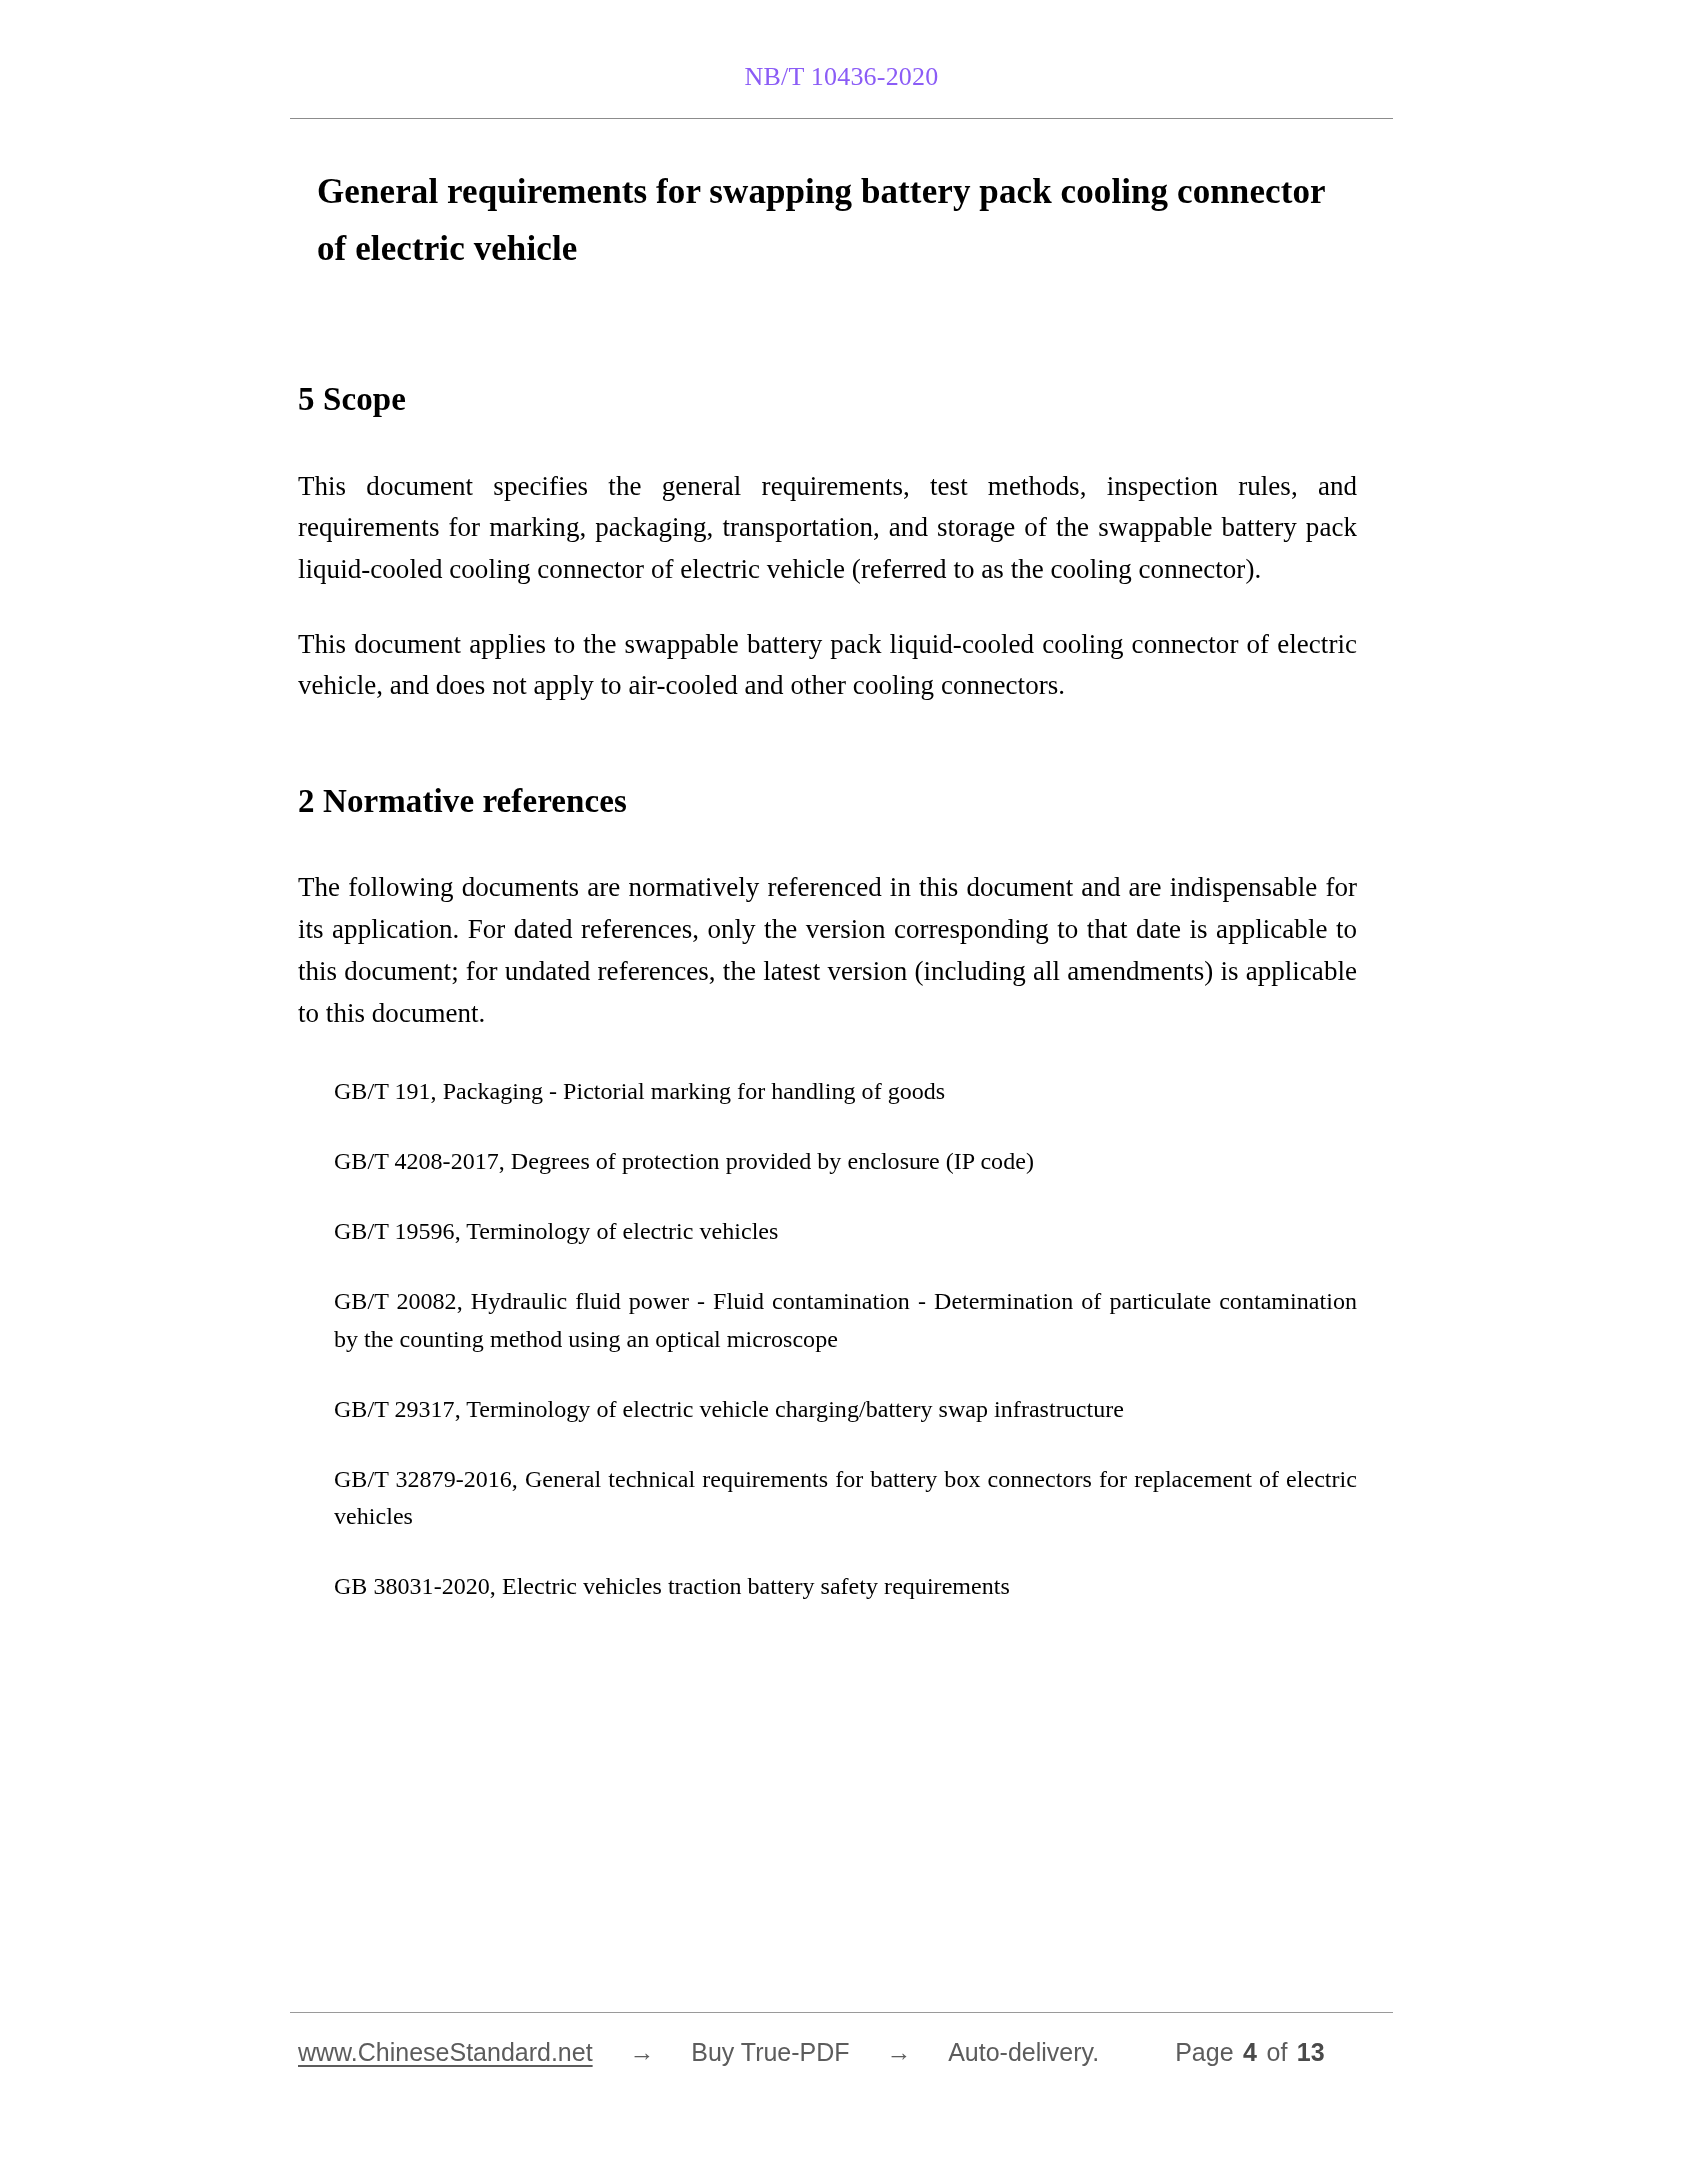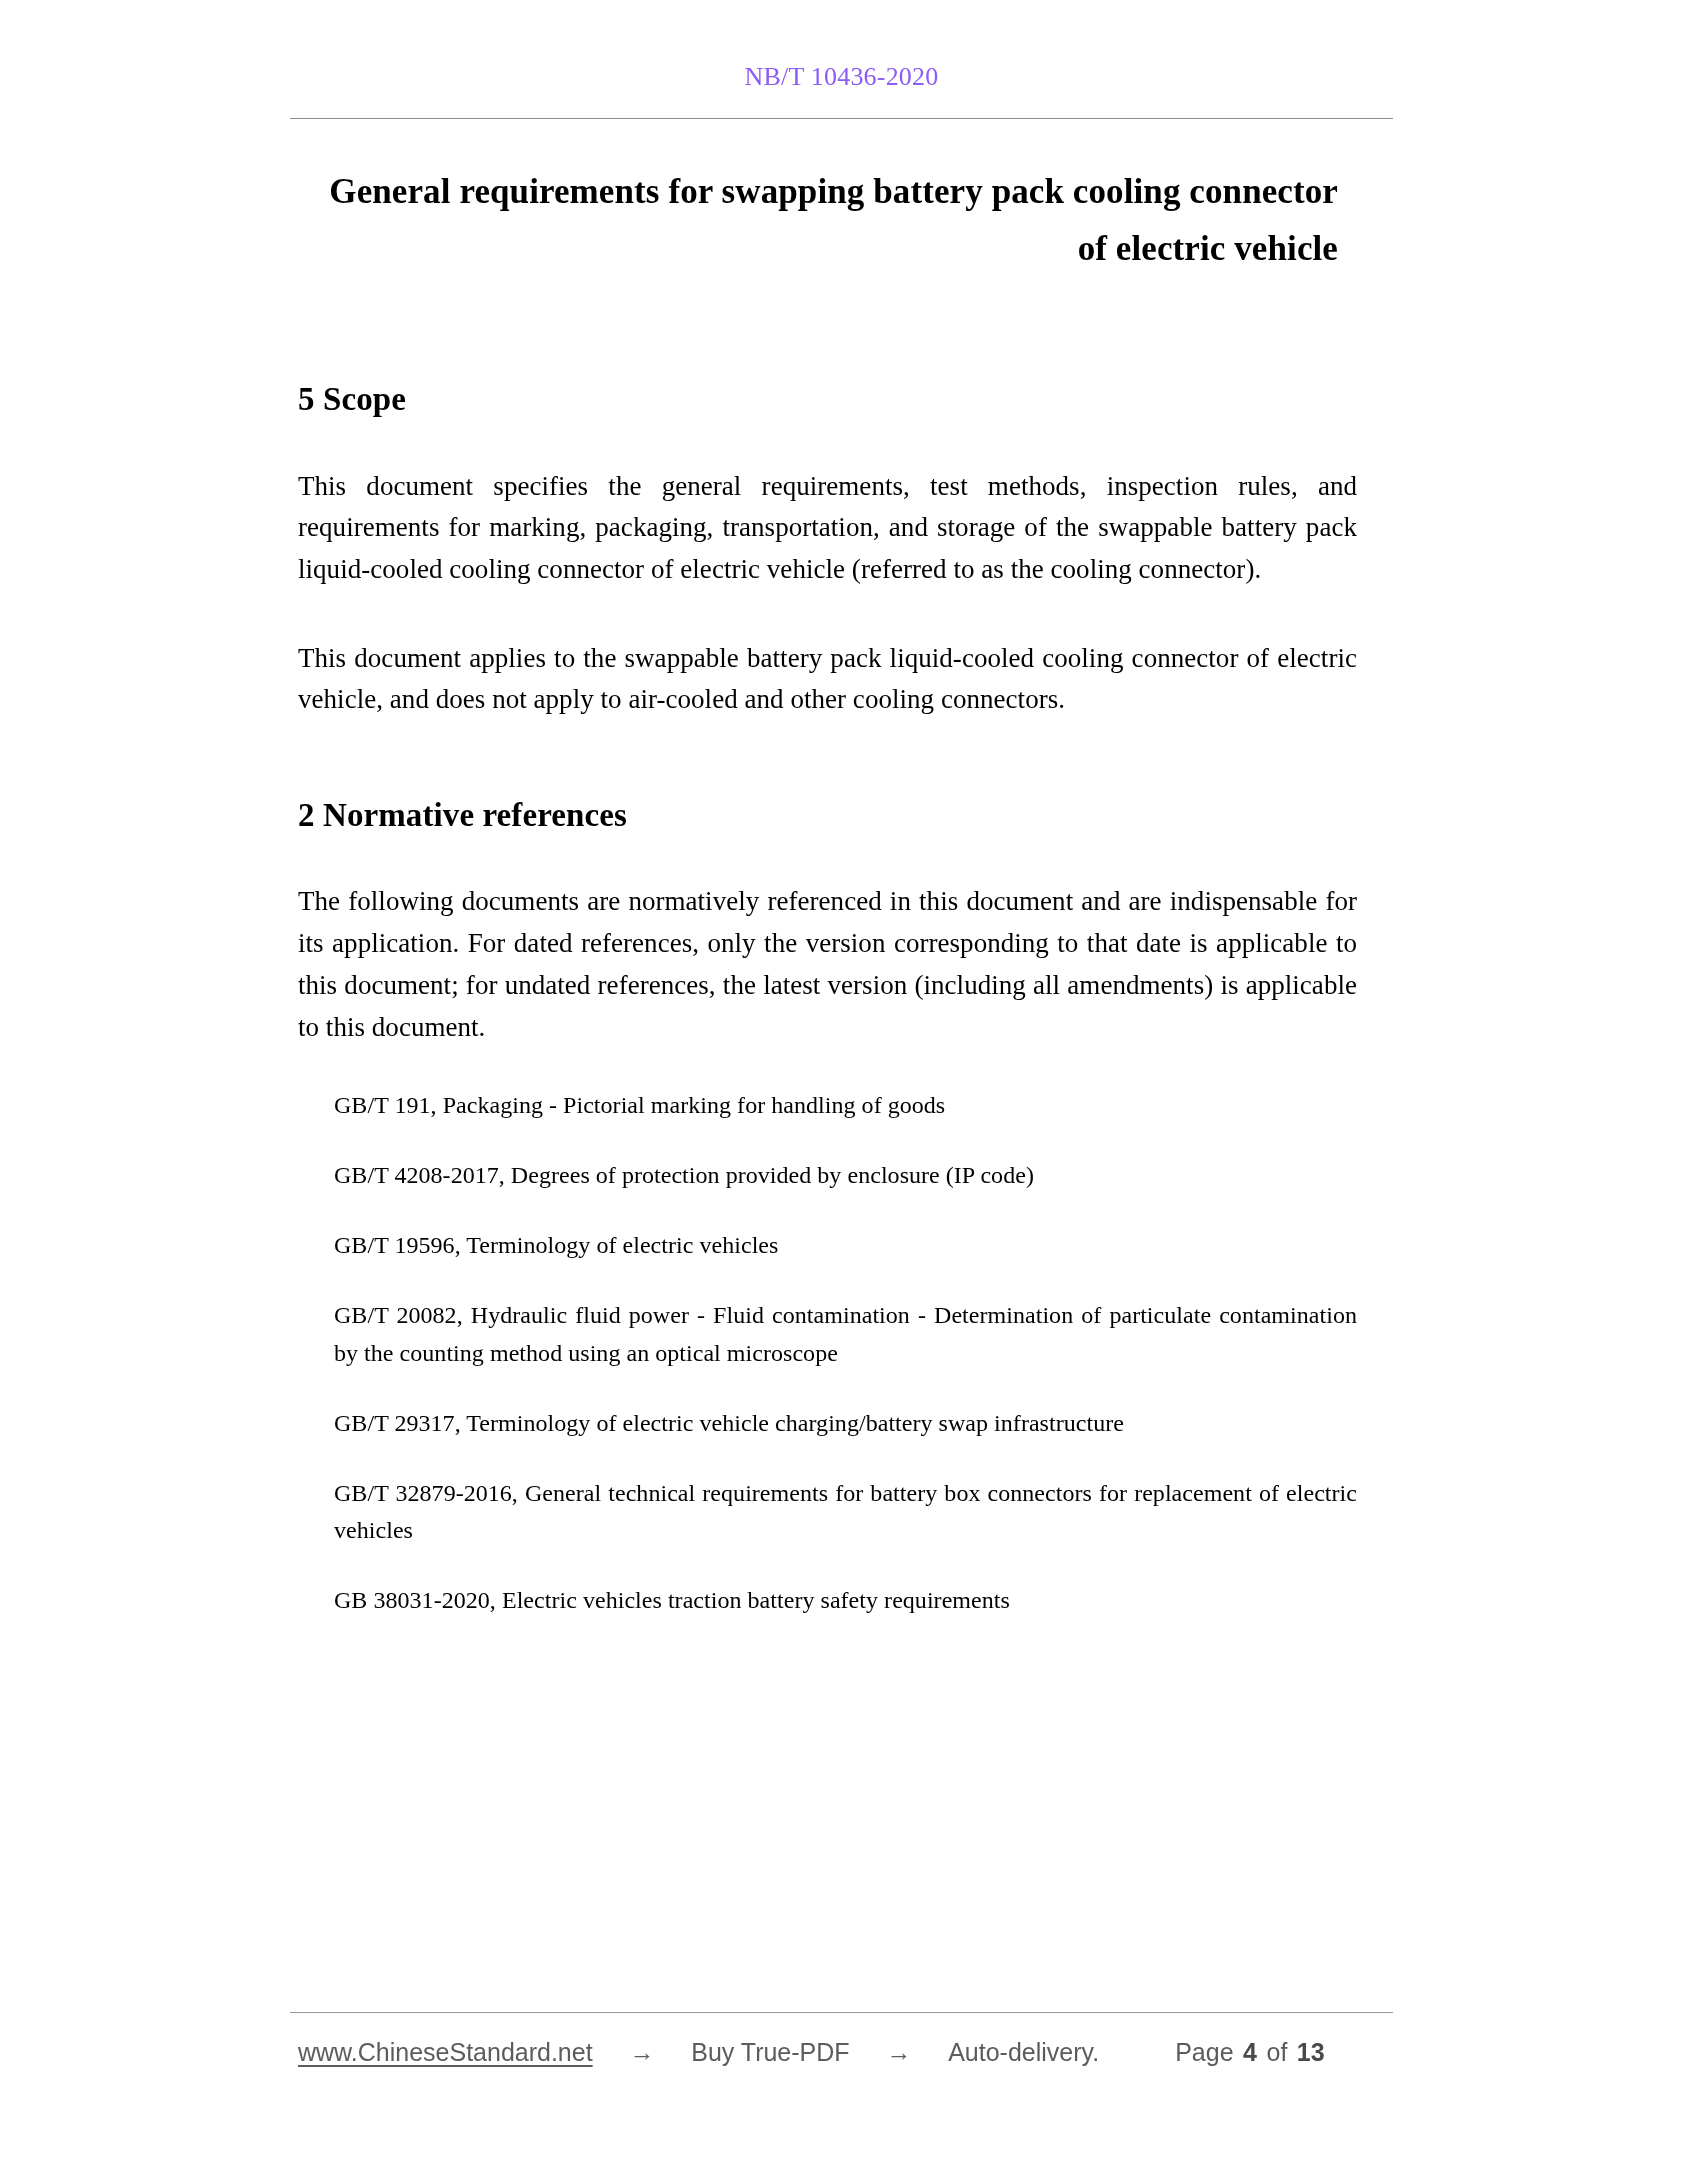"General requirements for swapping" .doc-title { text-align: right -> left }
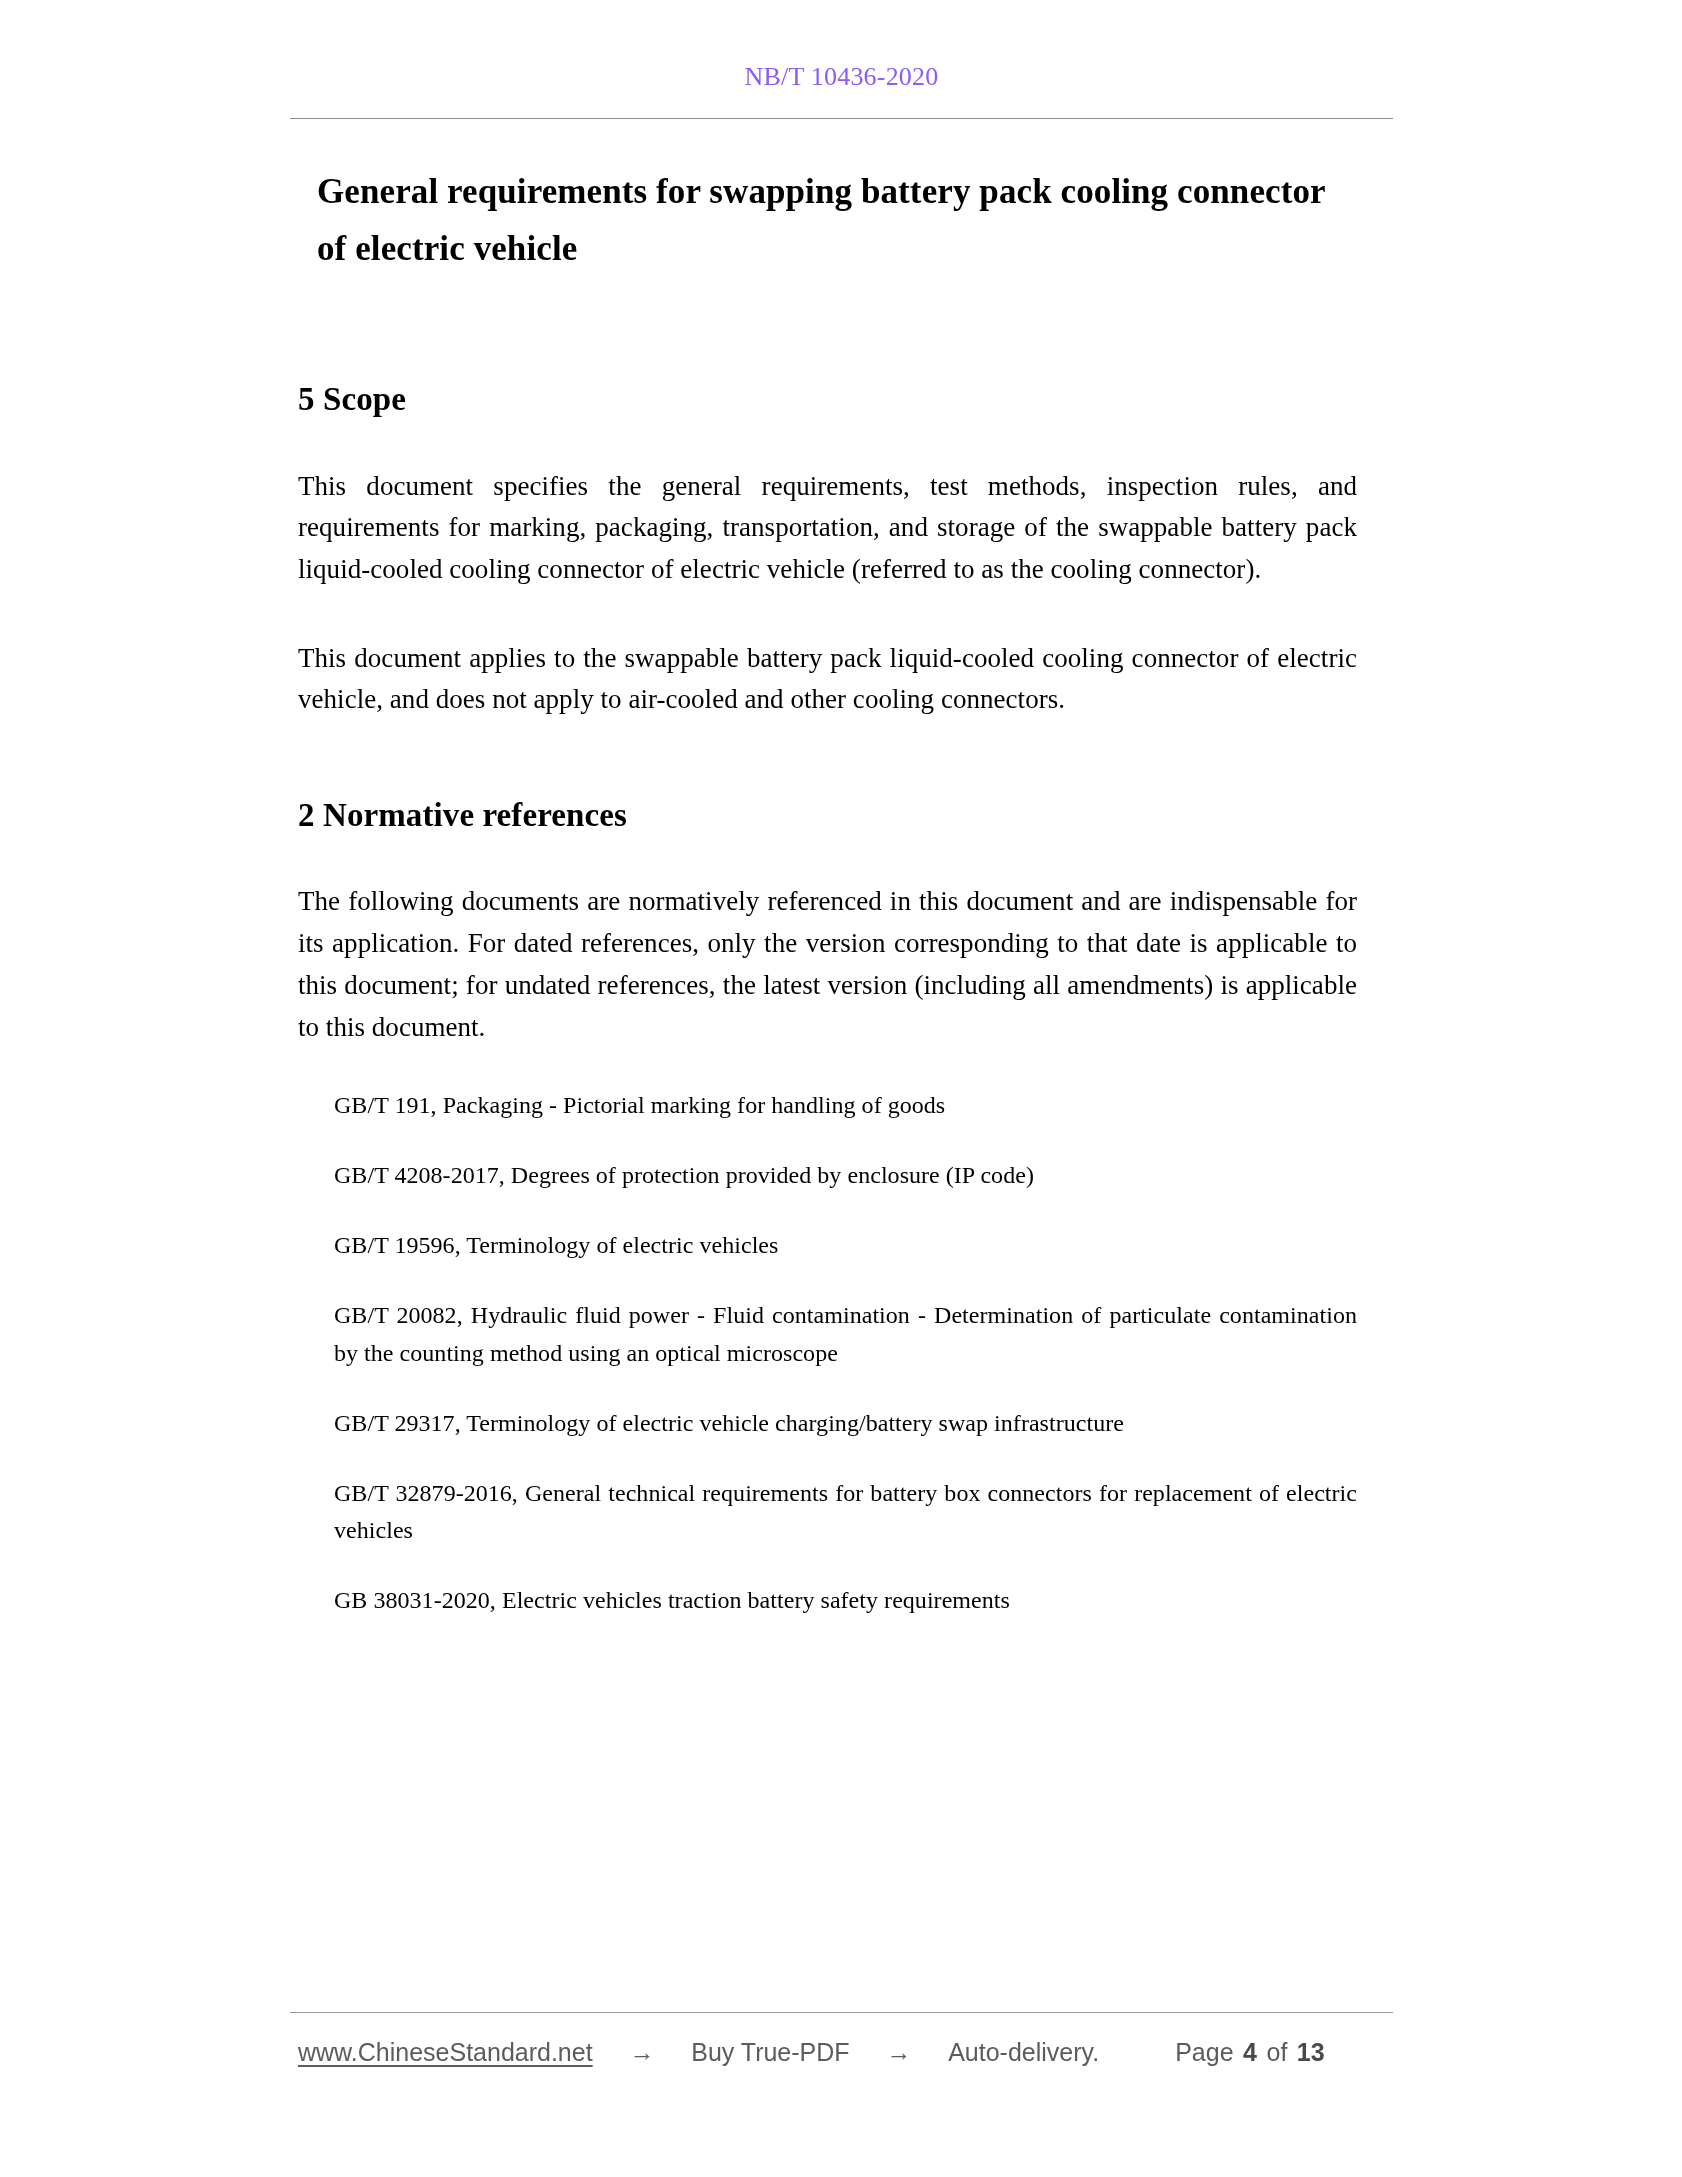"This document applies to the" .par-gap-mid { margin-top: 47px -> 33px }
